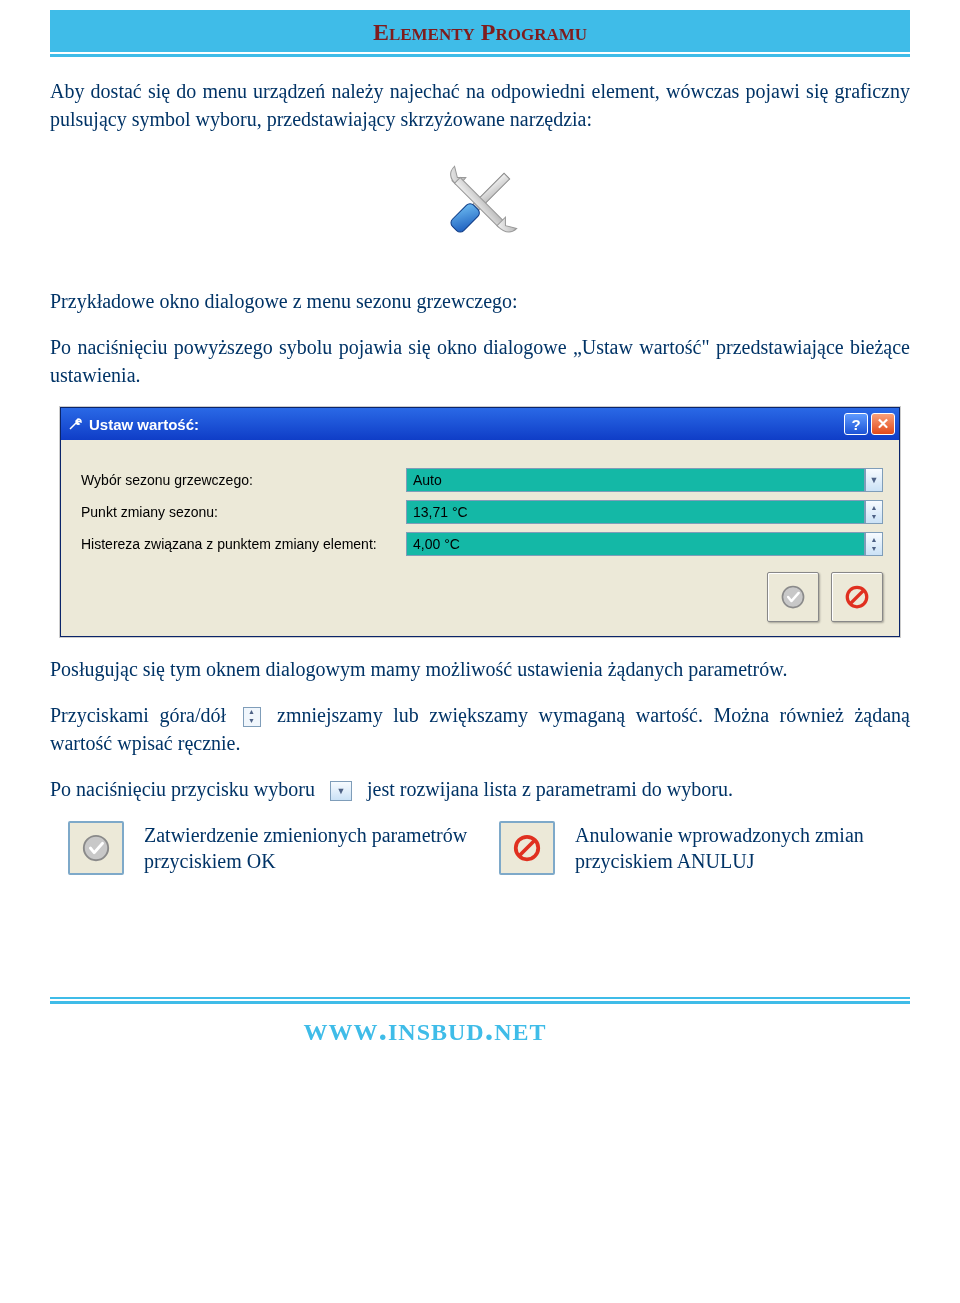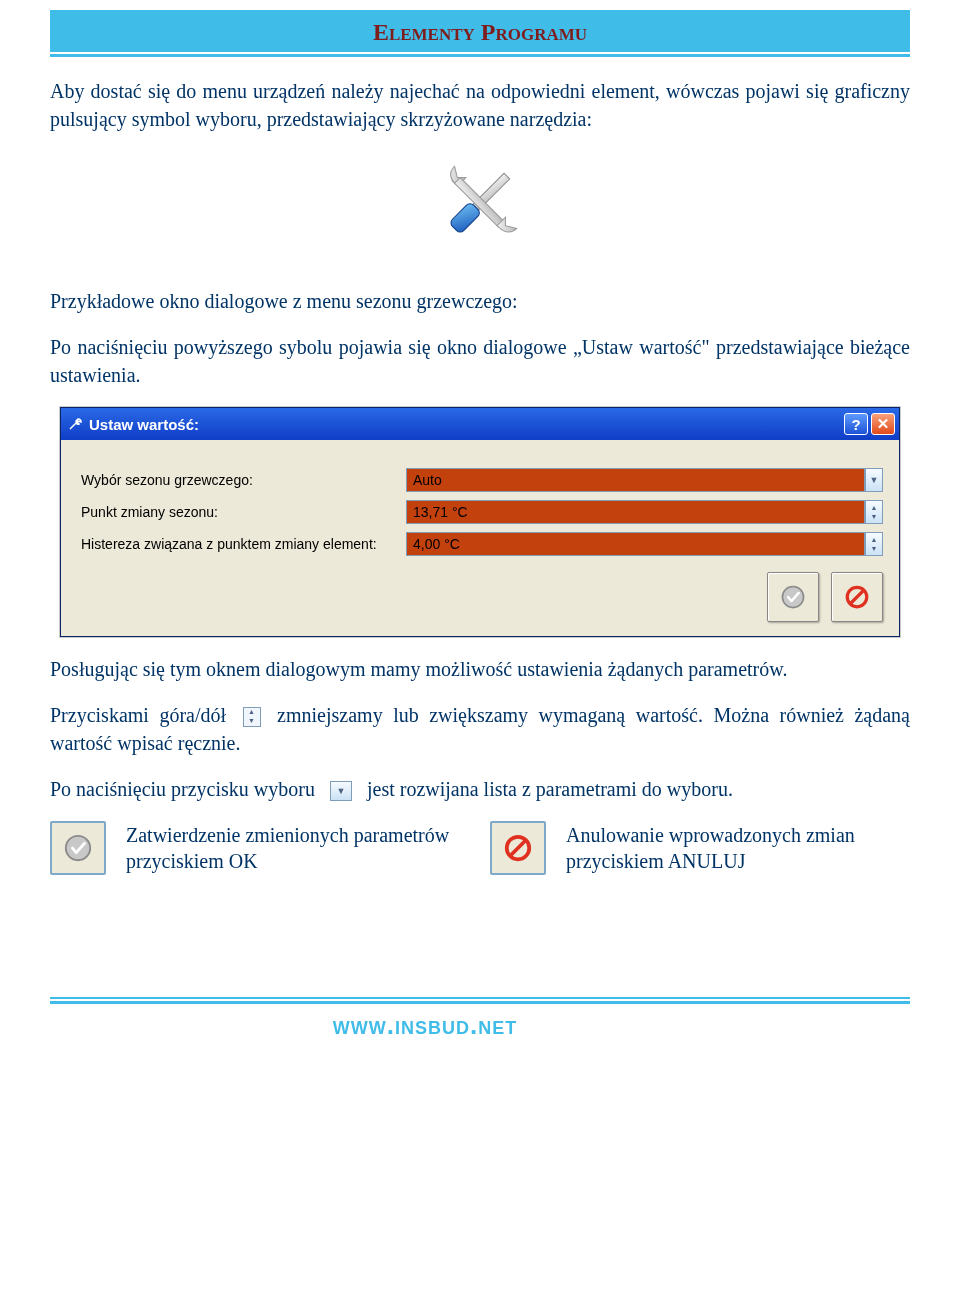"Auto" .input-box { background: #c2410c -> #14b8a6 }
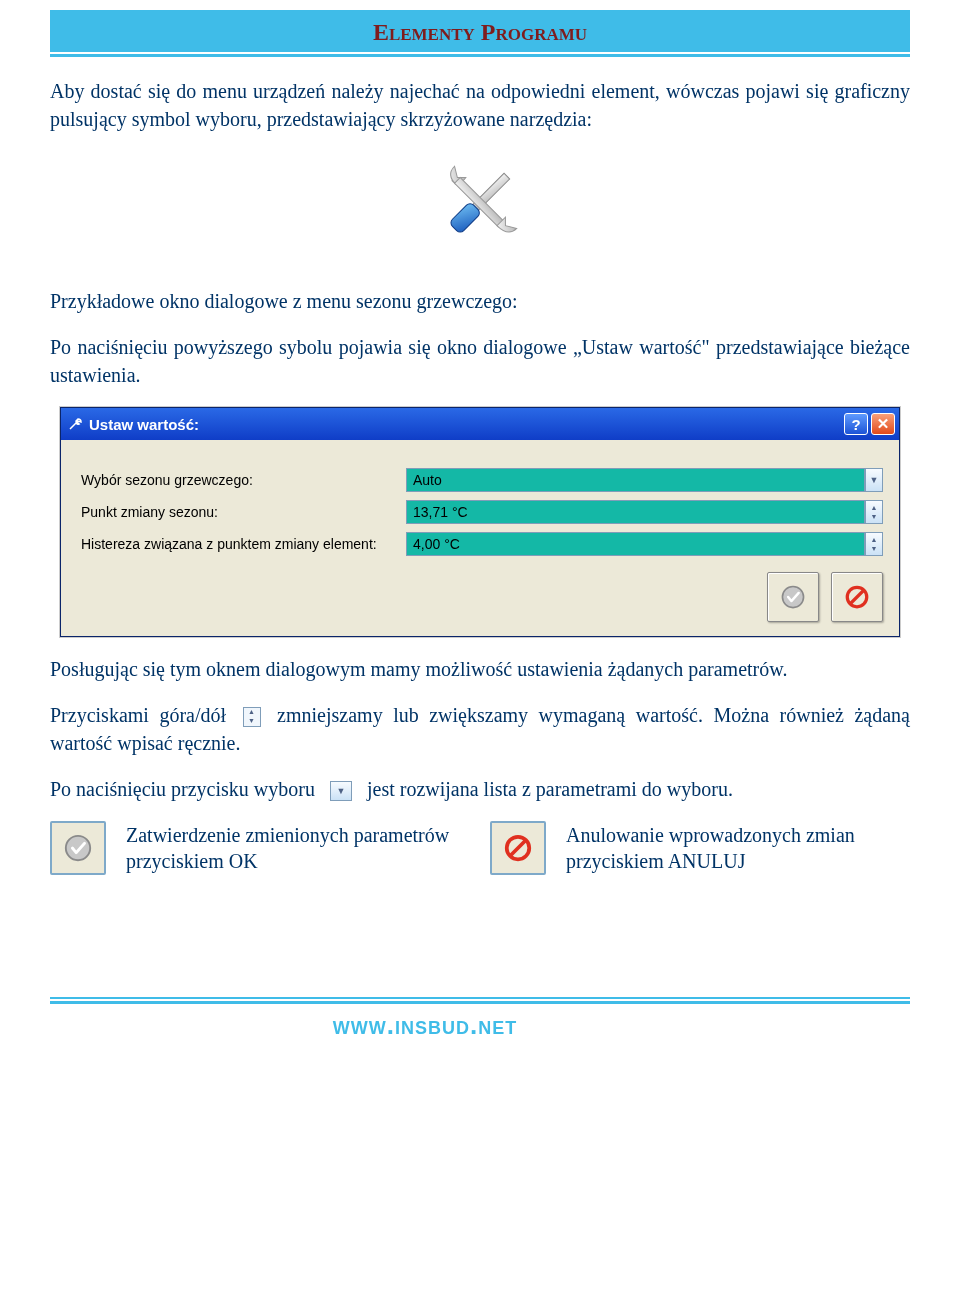"Zatwierdzenie zmienionych parametrów" .legend-row { margin: 14px 0 0 0 -> 14px 0 0 18px }
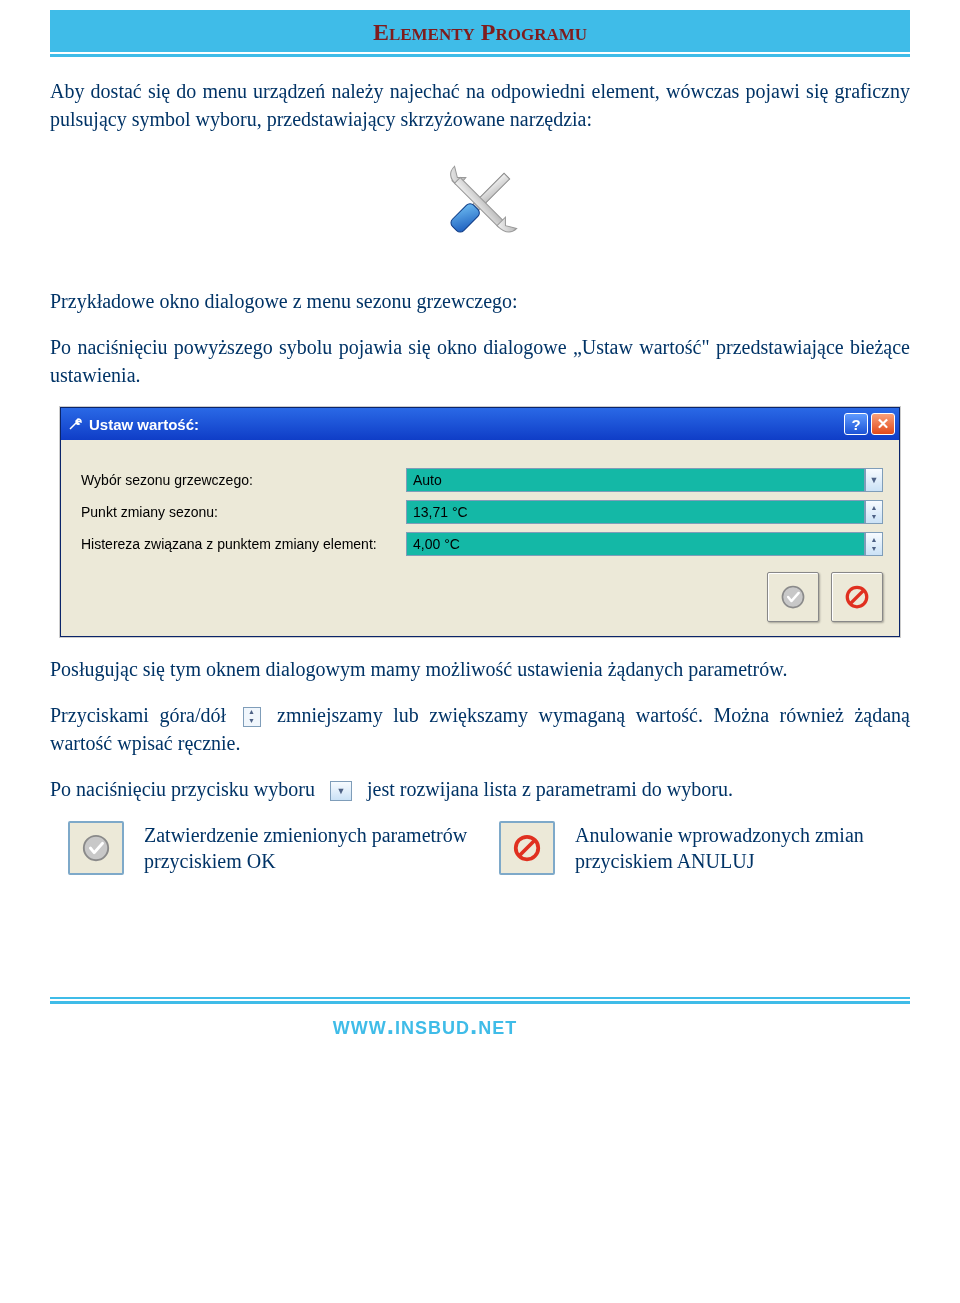"www.insbud.net" .footer-link { font-family: Liberation Sans, sans-serif -> Liberation Serif, serif; font-size: 26px -> 34px }
